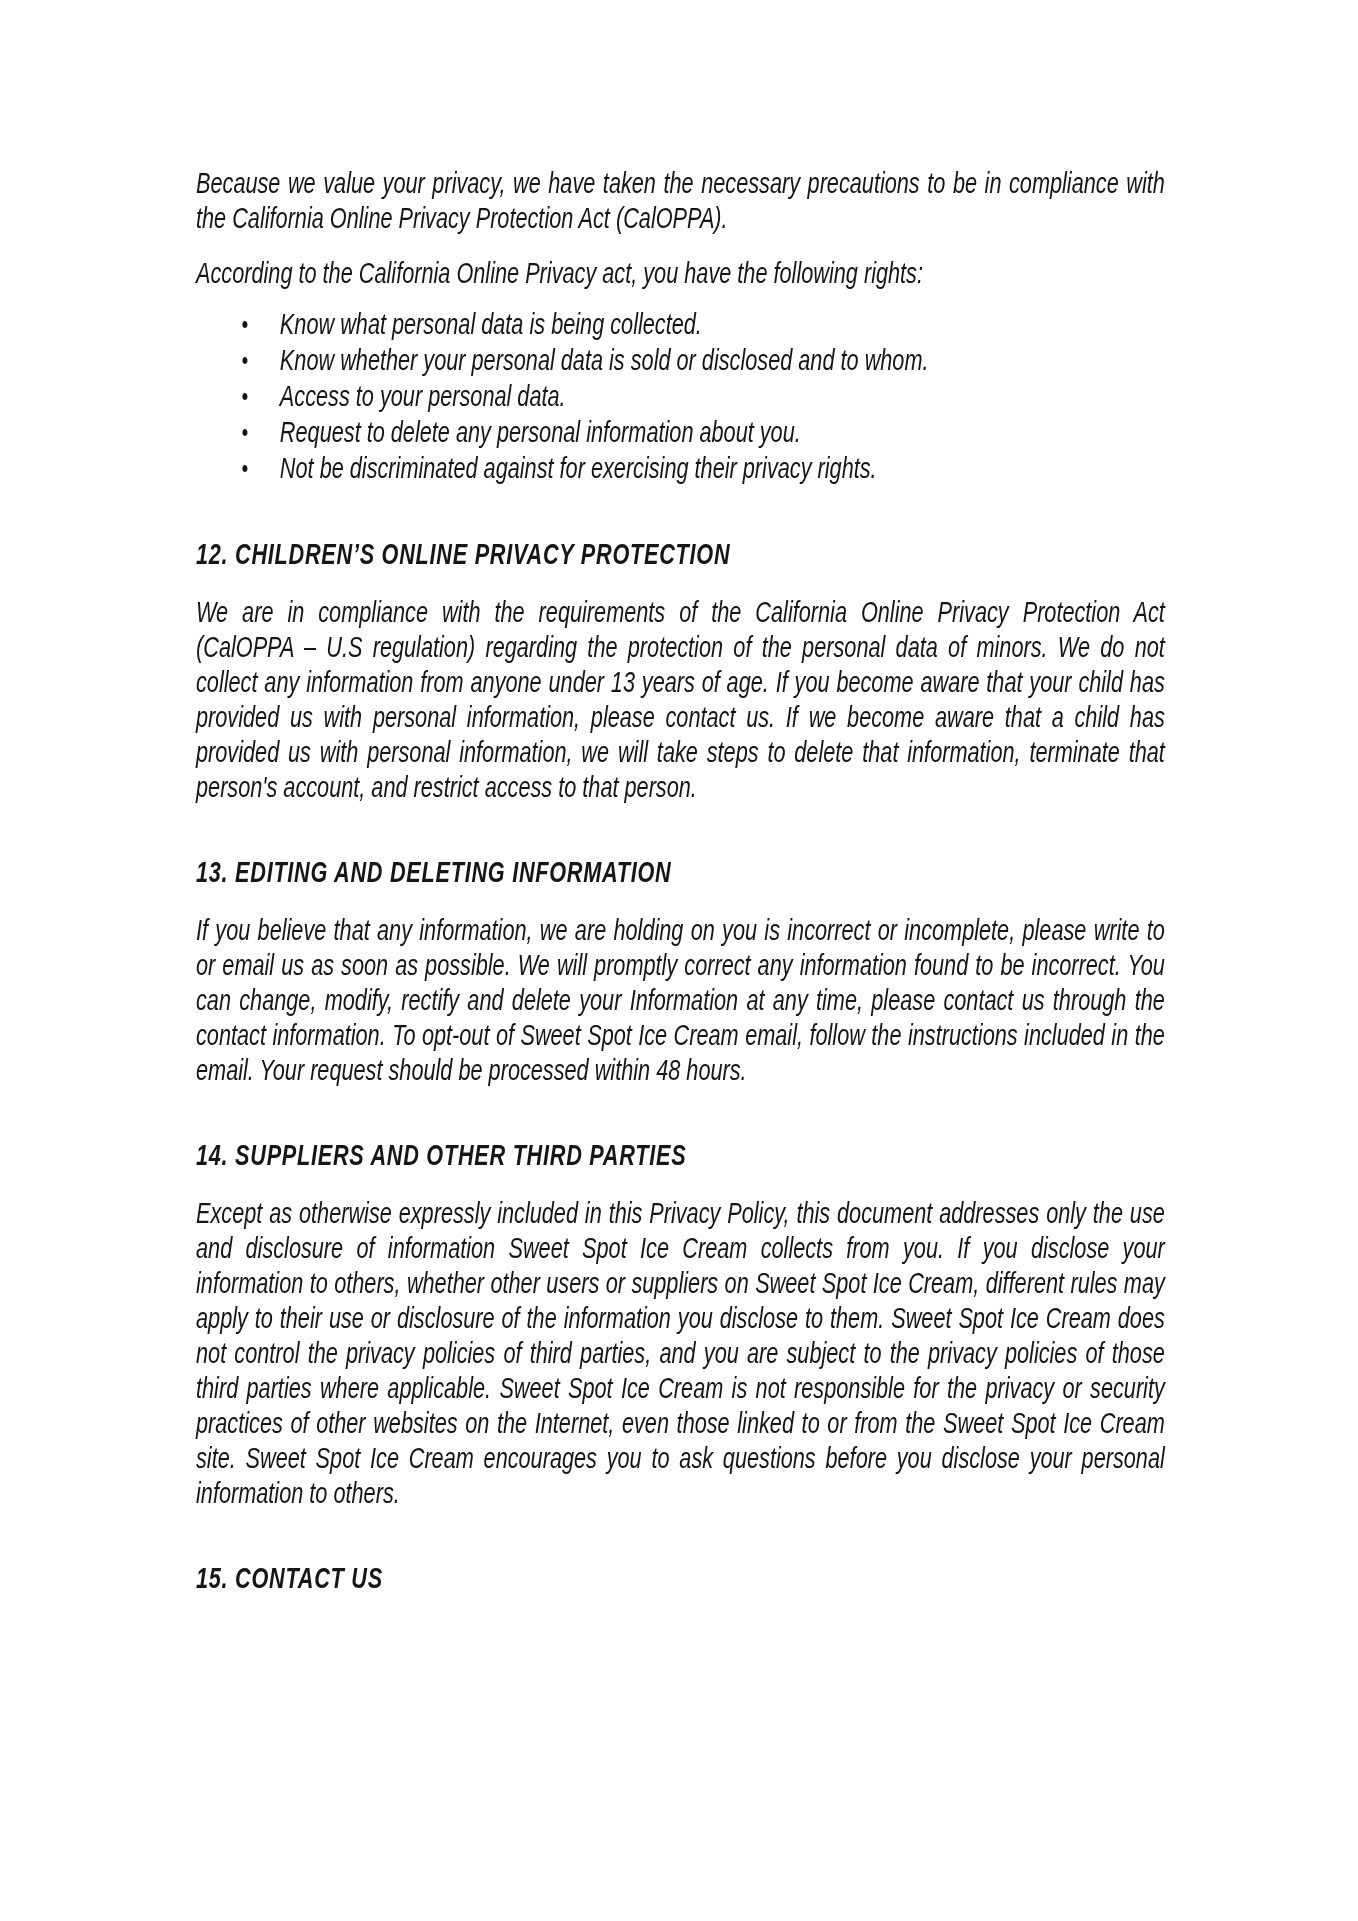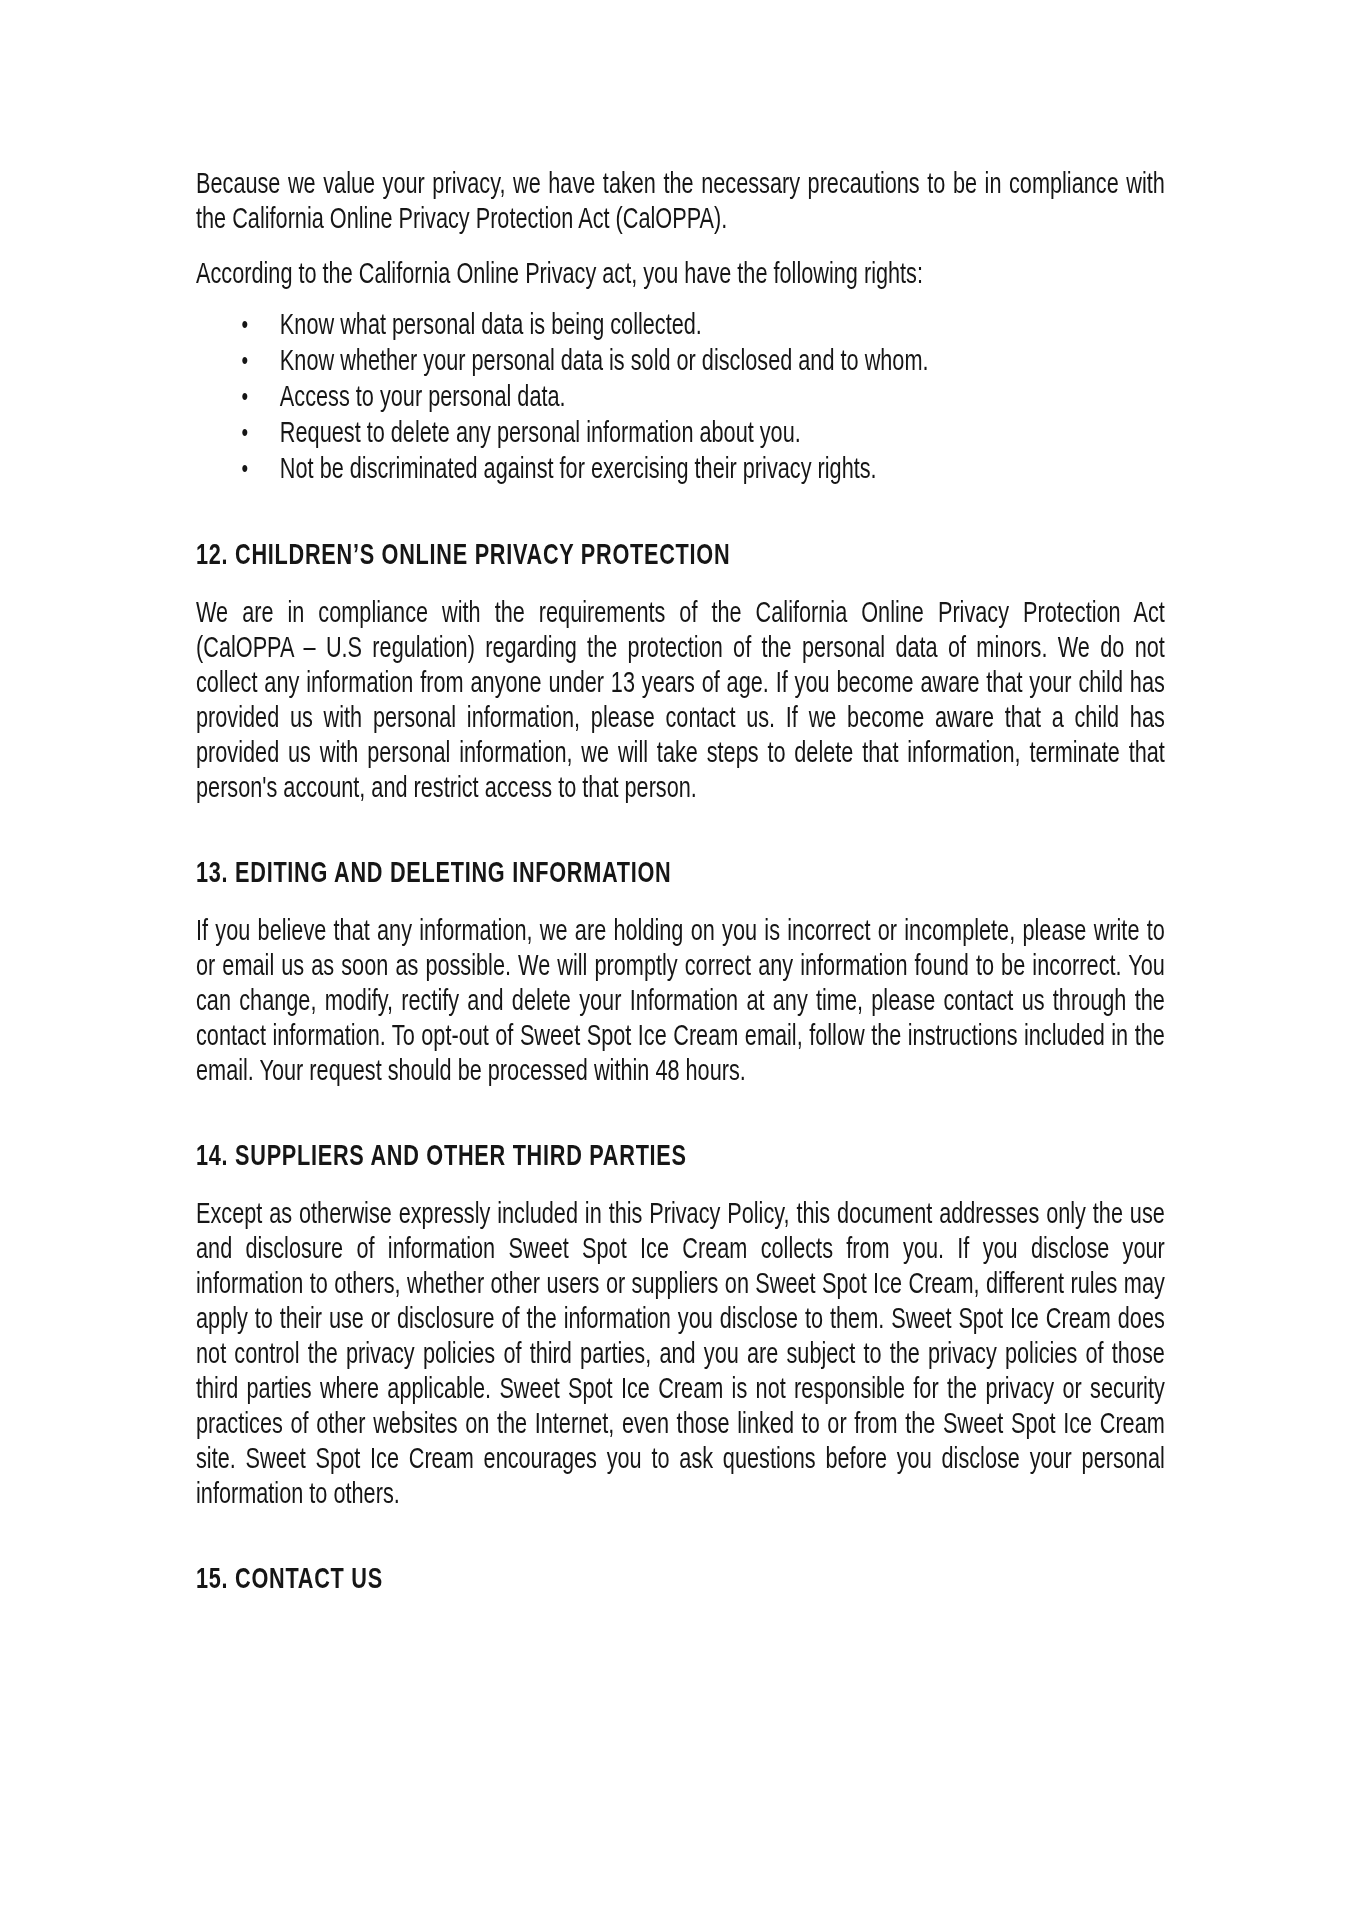"Because we value your privacy," .sheet { font-style: none -> italic }
